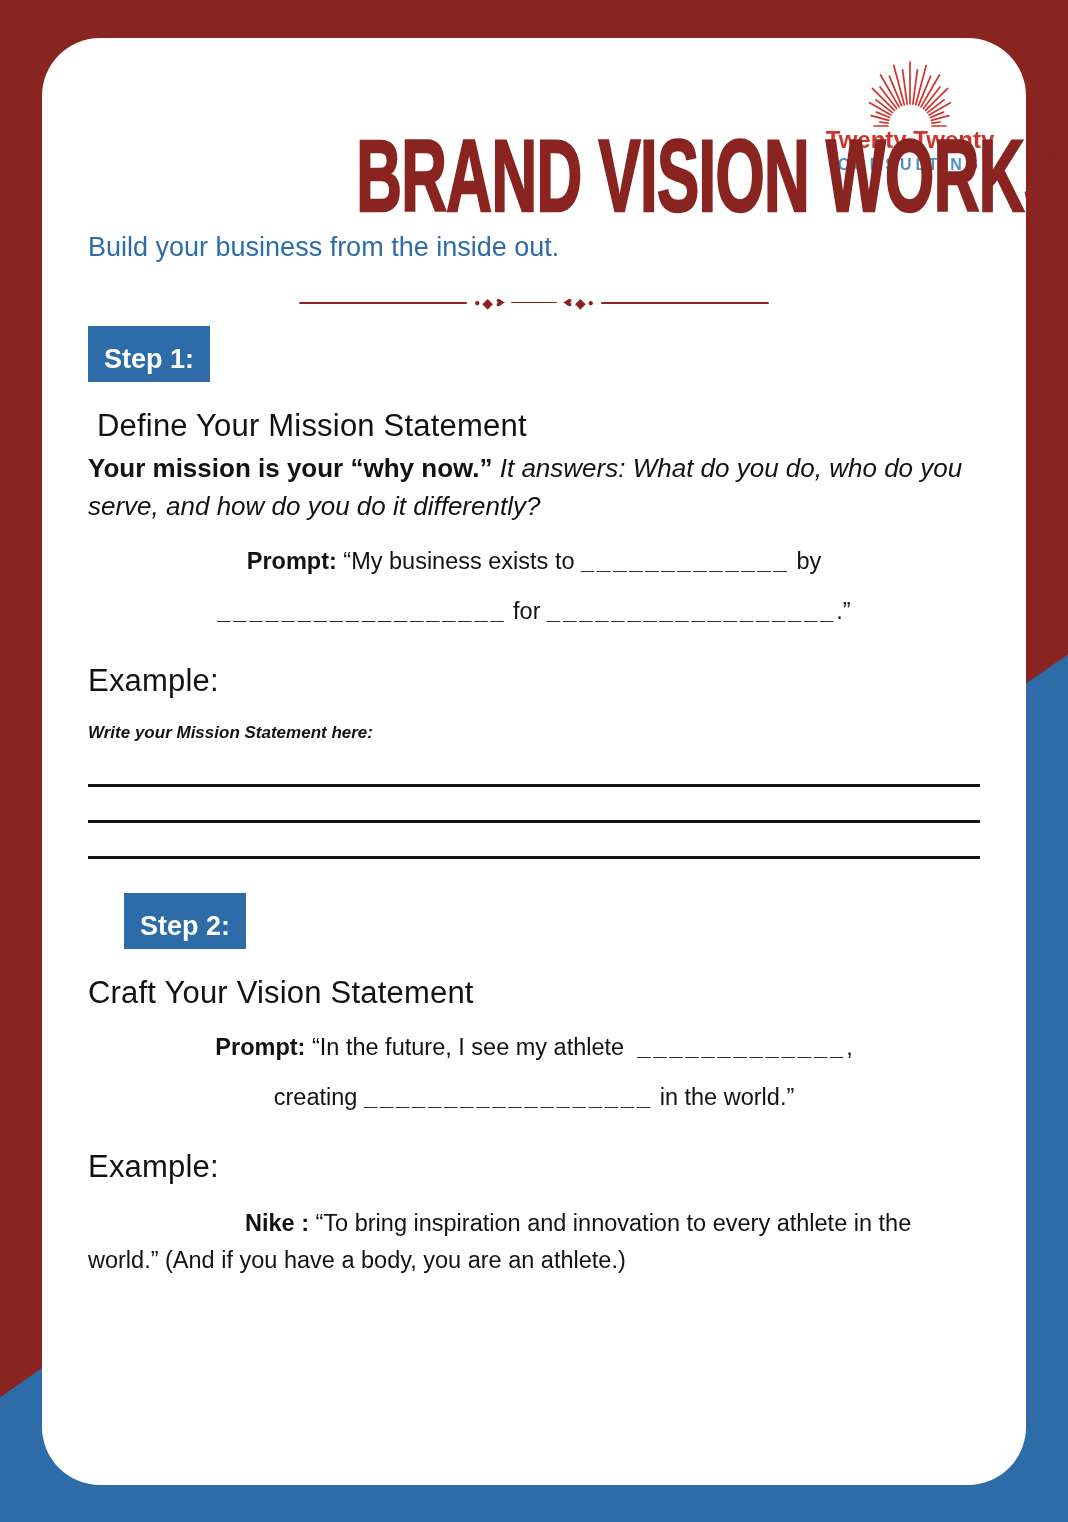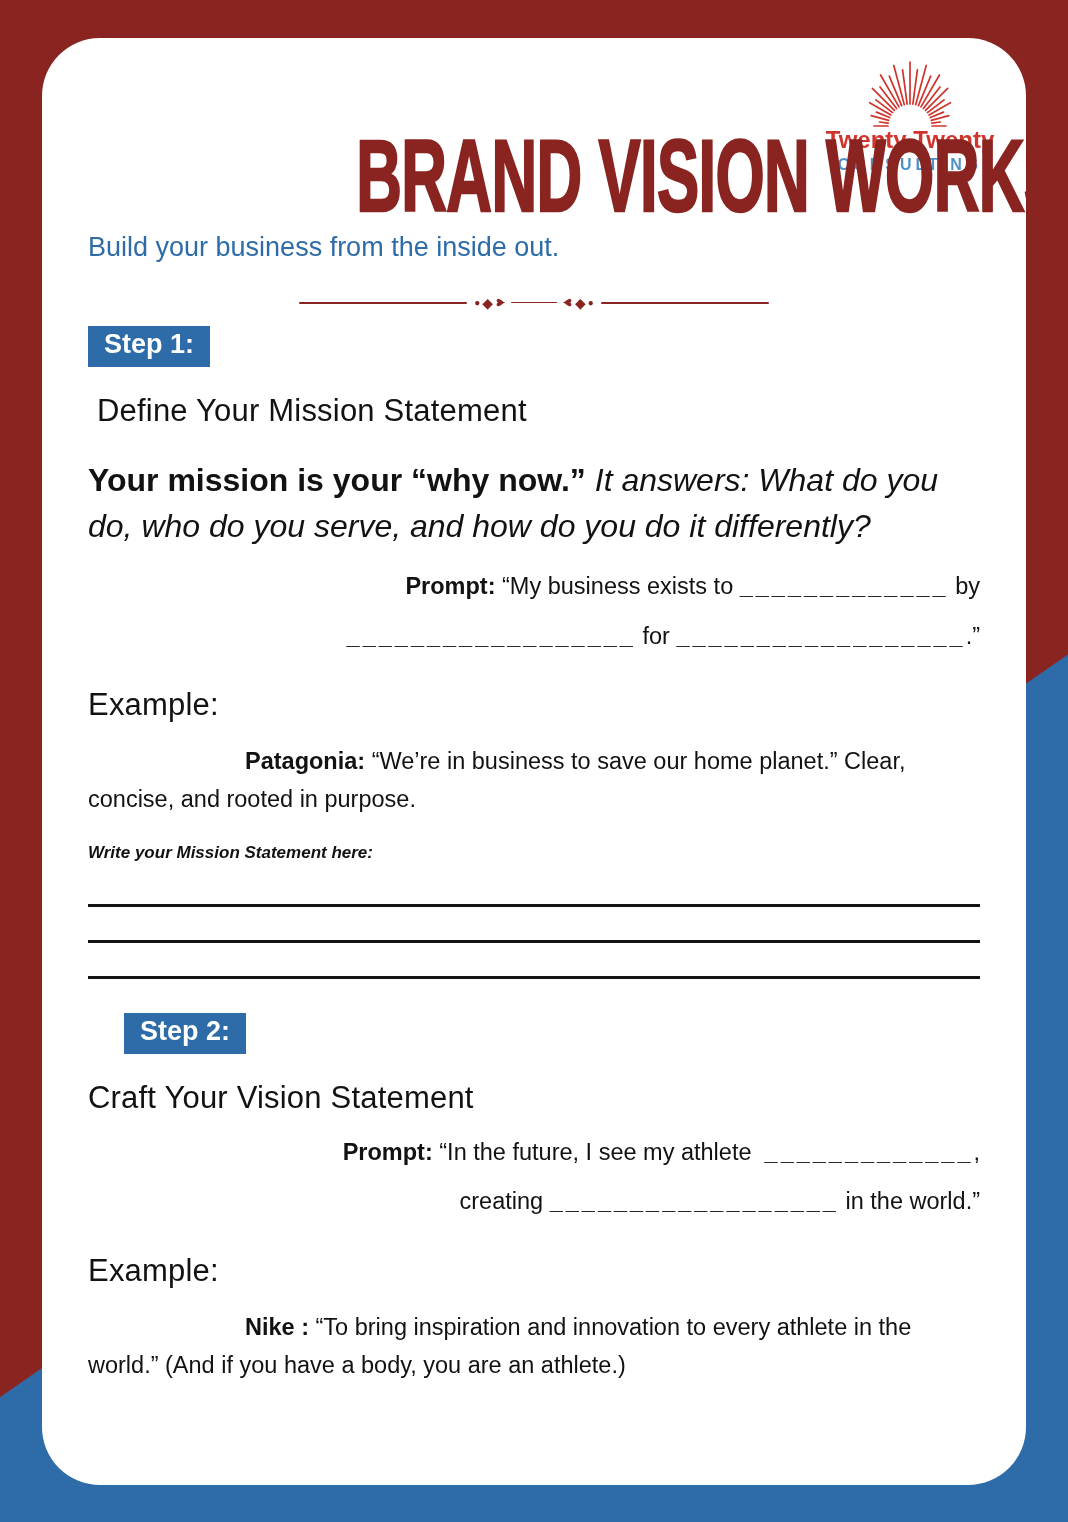"Step 1:" .step-label { padding: 3px 16px 7px -> 18px 16px 7px }
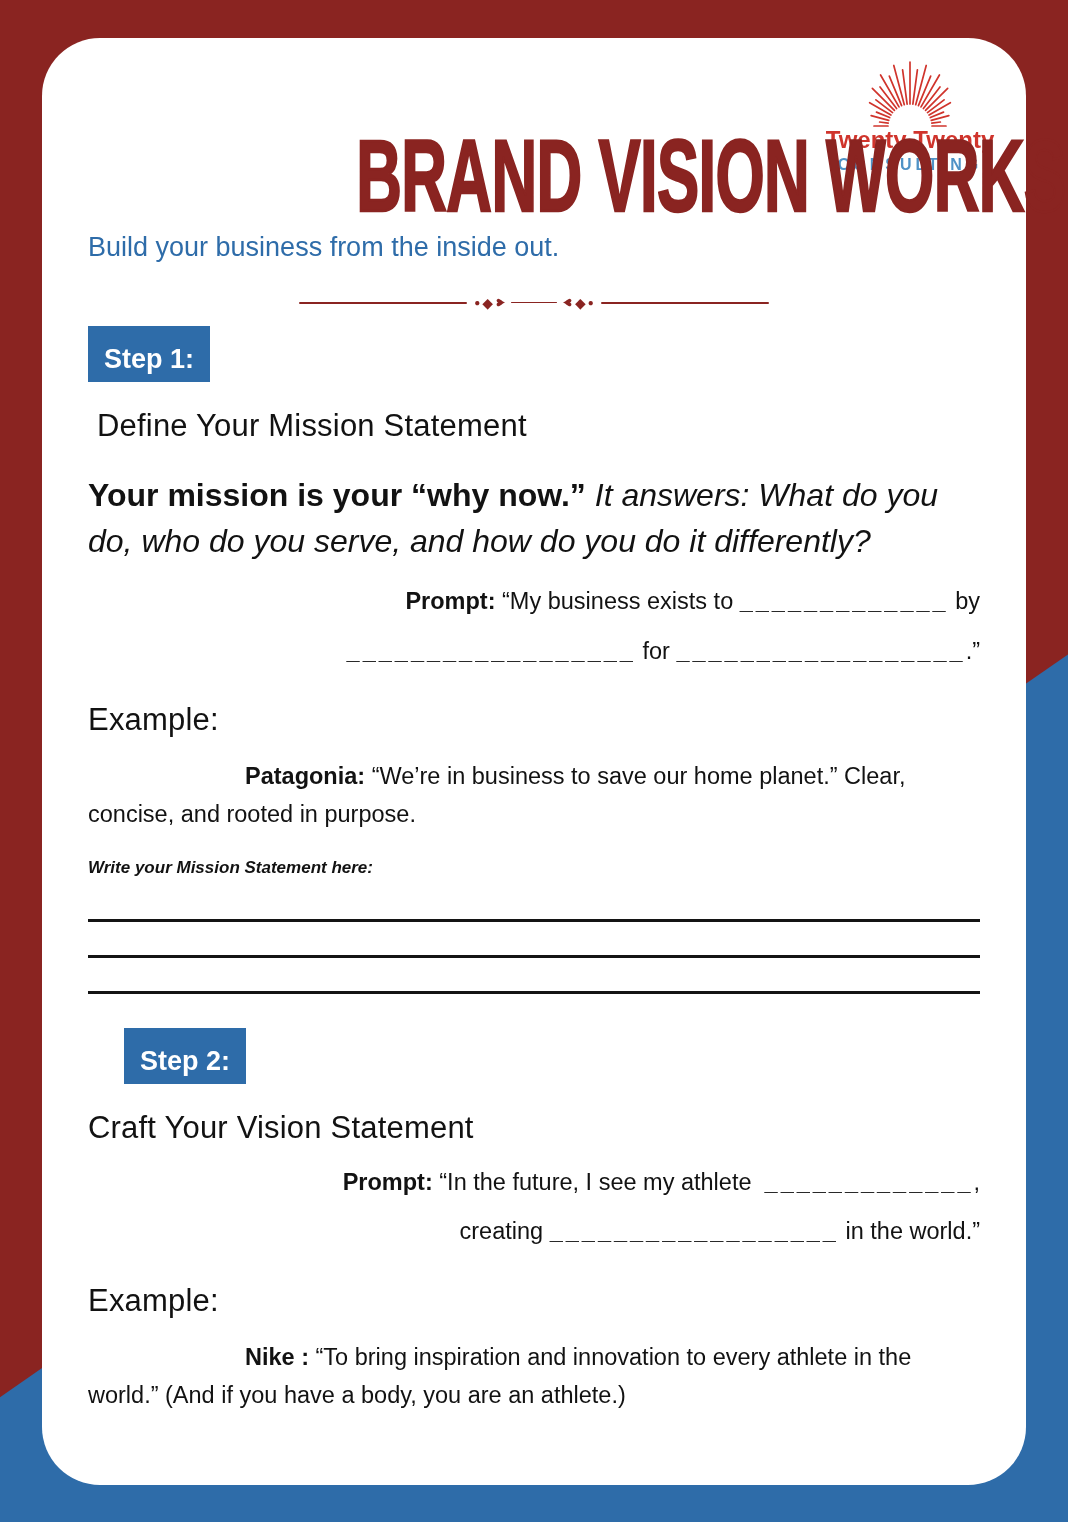"Your mission is your “why" .intro { font-size: 32px -> 26px; margin-top: 28px -> 6px }
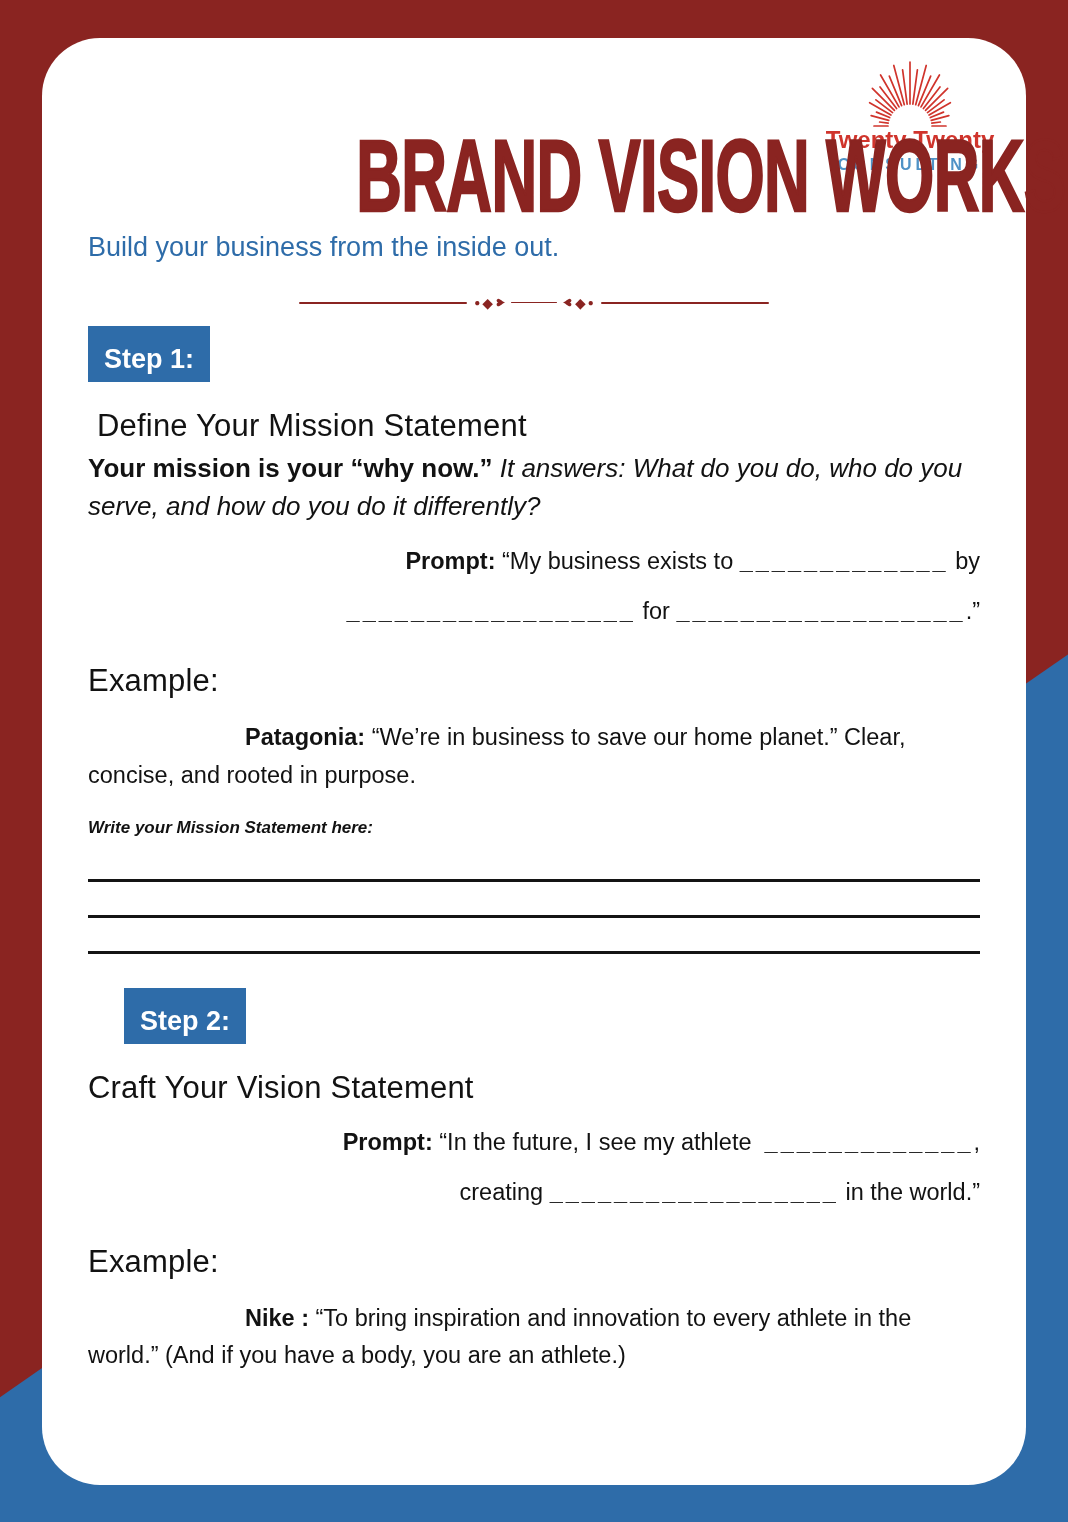"Prompt: “My business exists to" .prompt { text-align: right -> center }
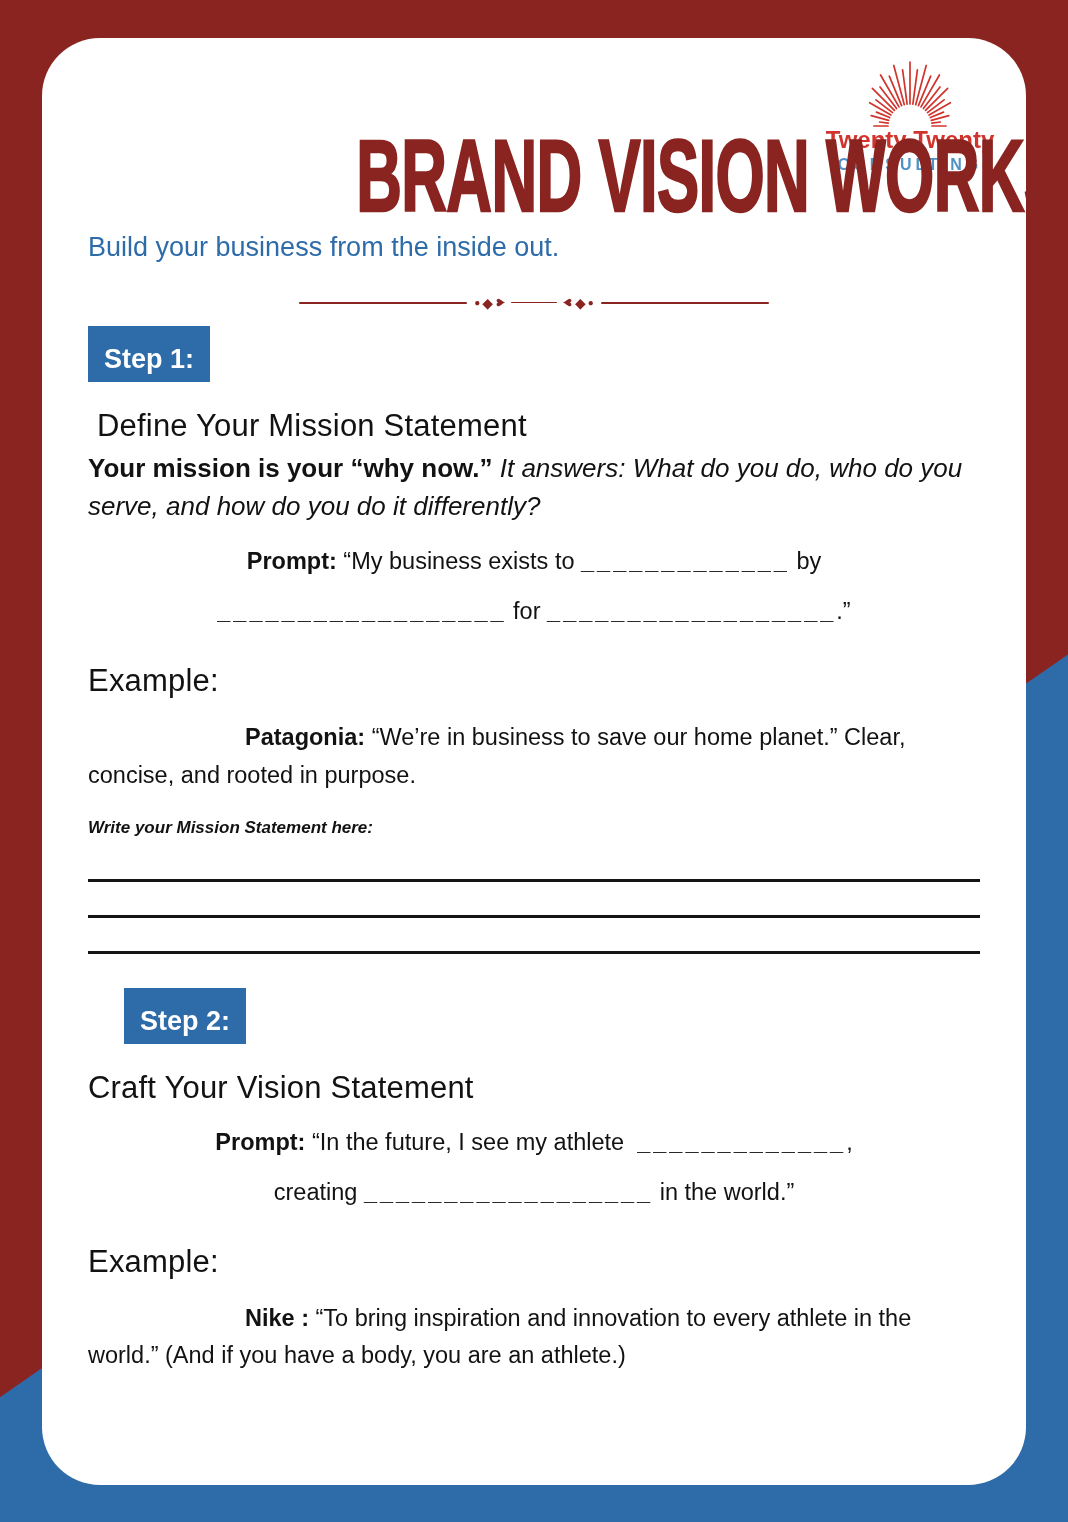"Patagonia: “We’re in business to" p.example-p { html: <p><span>Patagonia:</span> <span>“We’re in business to save our home planet.”</span> <span>Clear, concise, and rooted in purpose.</span></p> -> none }
